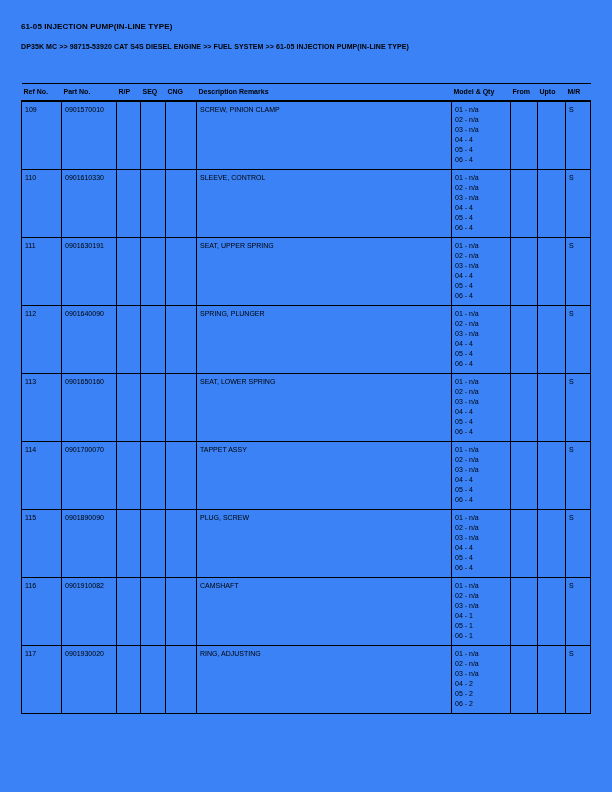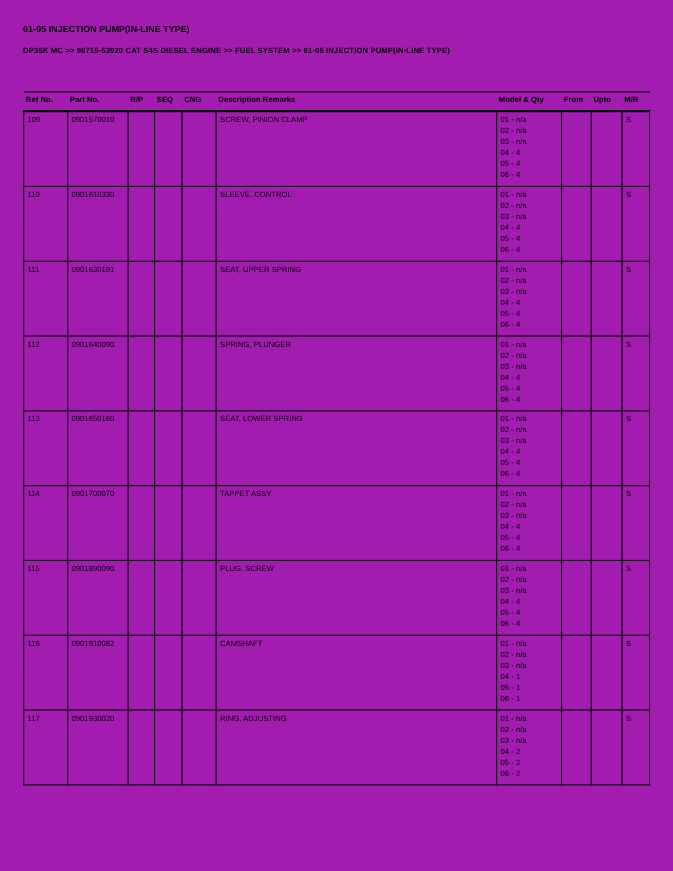"61-05 INJECTION PUMP(IN-LINE TYPE)" .page { background: #a21caf -> #3b82f6 }
